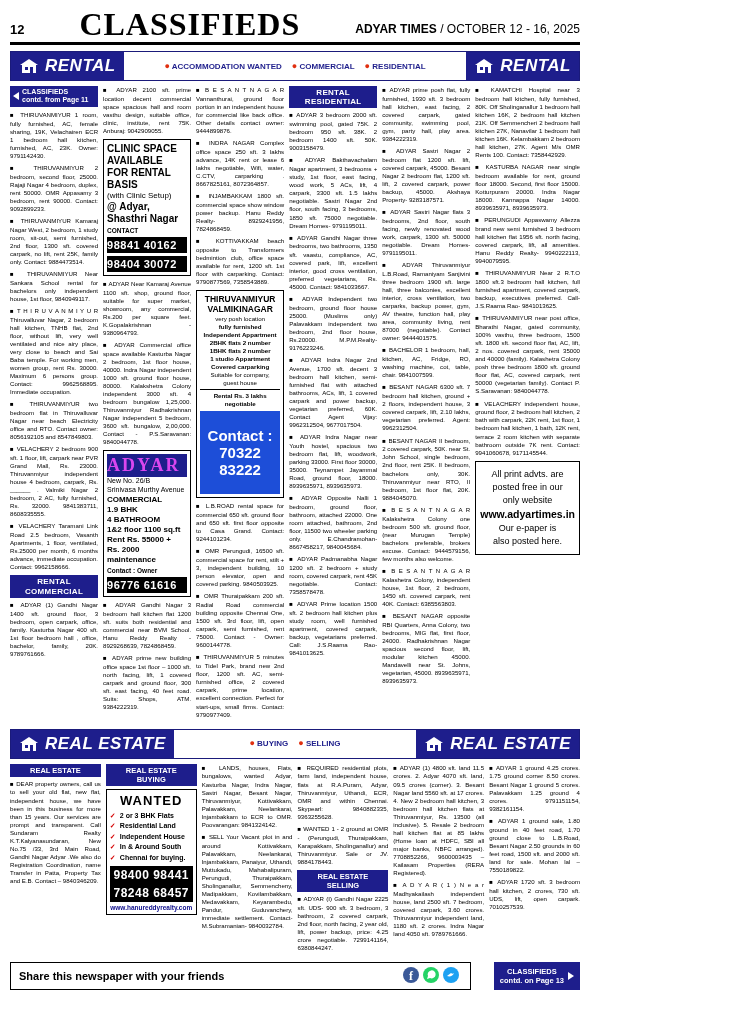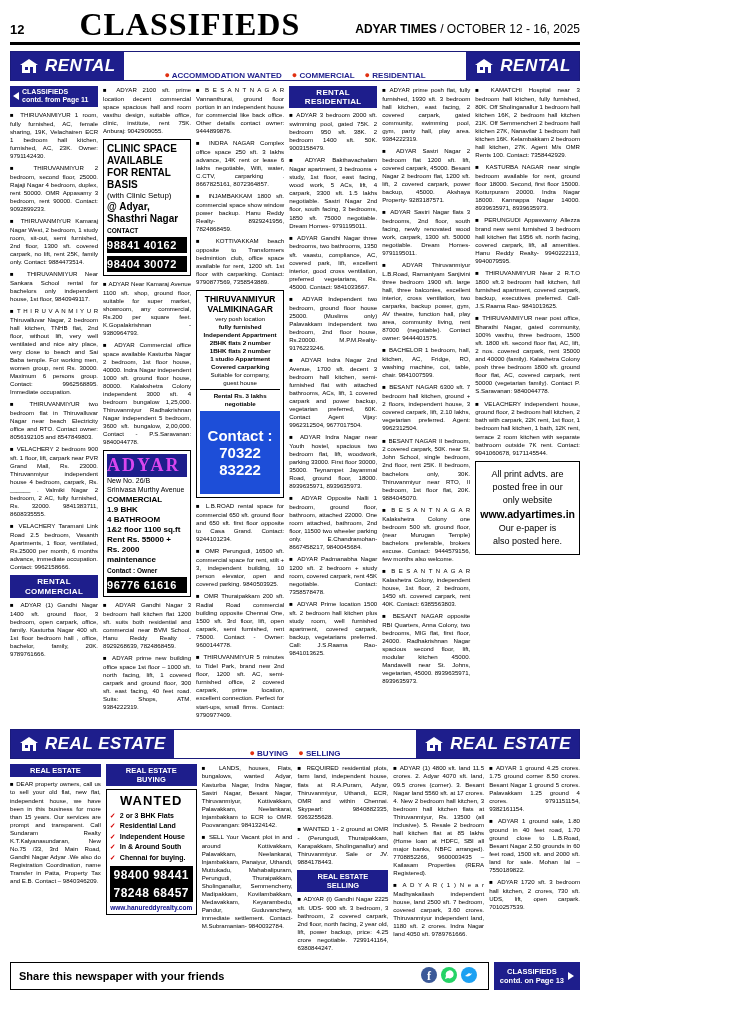"● ACCOMMODATION WANTED" .banner-mid { justify-content: flex-end -> center }
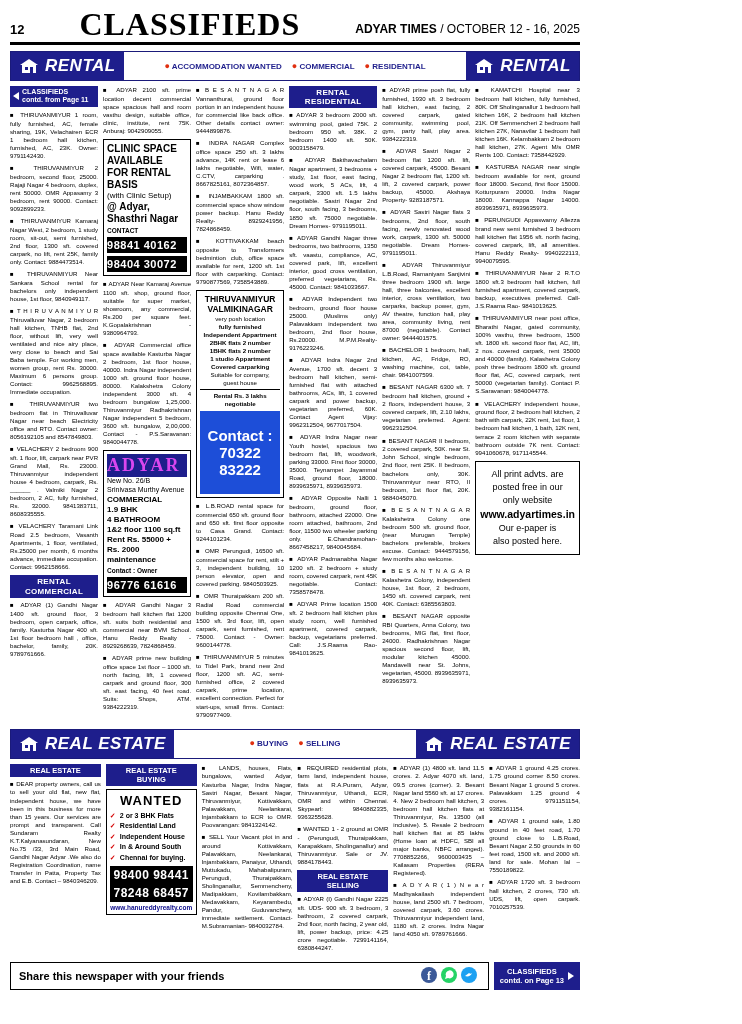"Share this newspaper with your" div { gap: 5px -> 23px }
